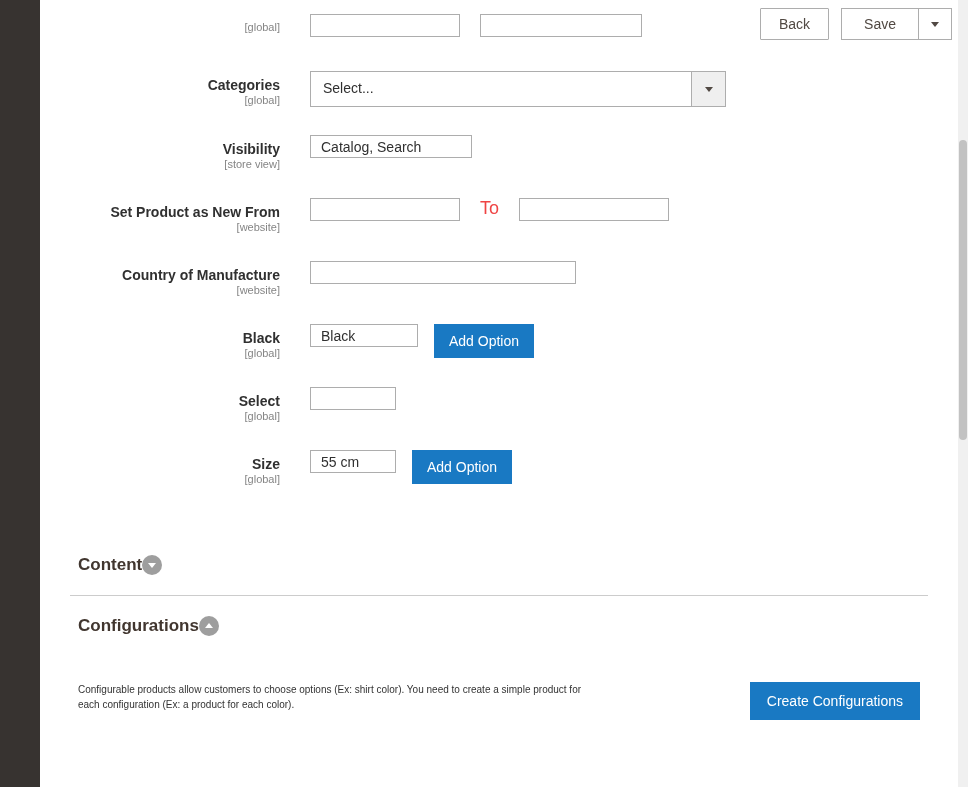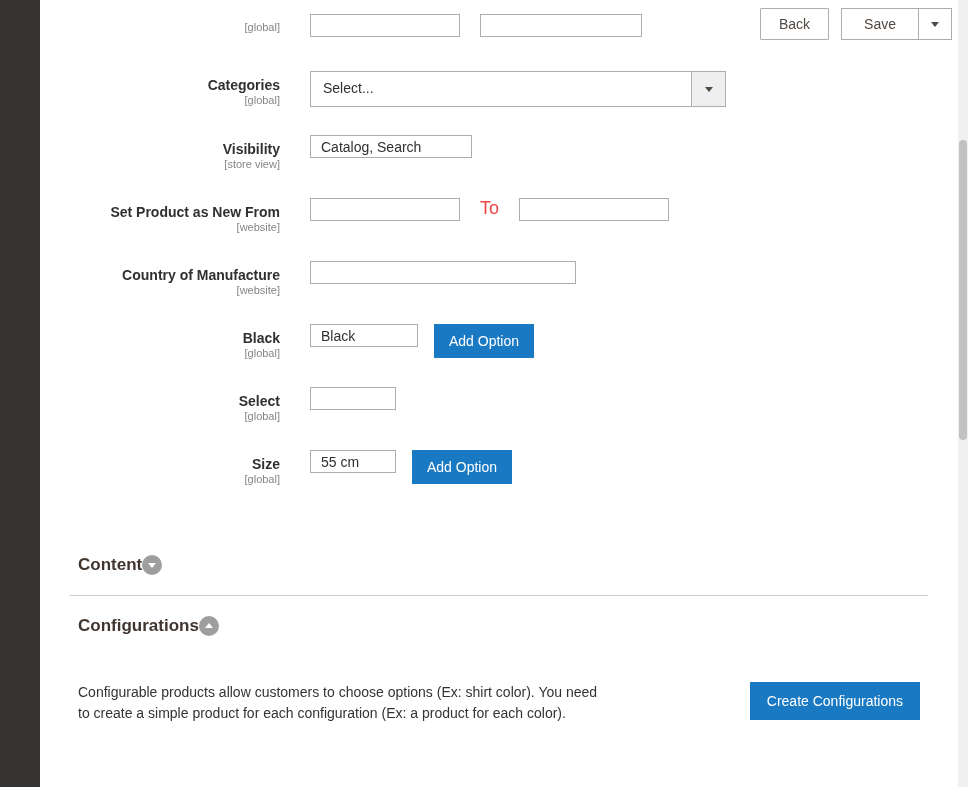"Configurable products allow customers to" .config-text { font-size: 14px -> 10px }
